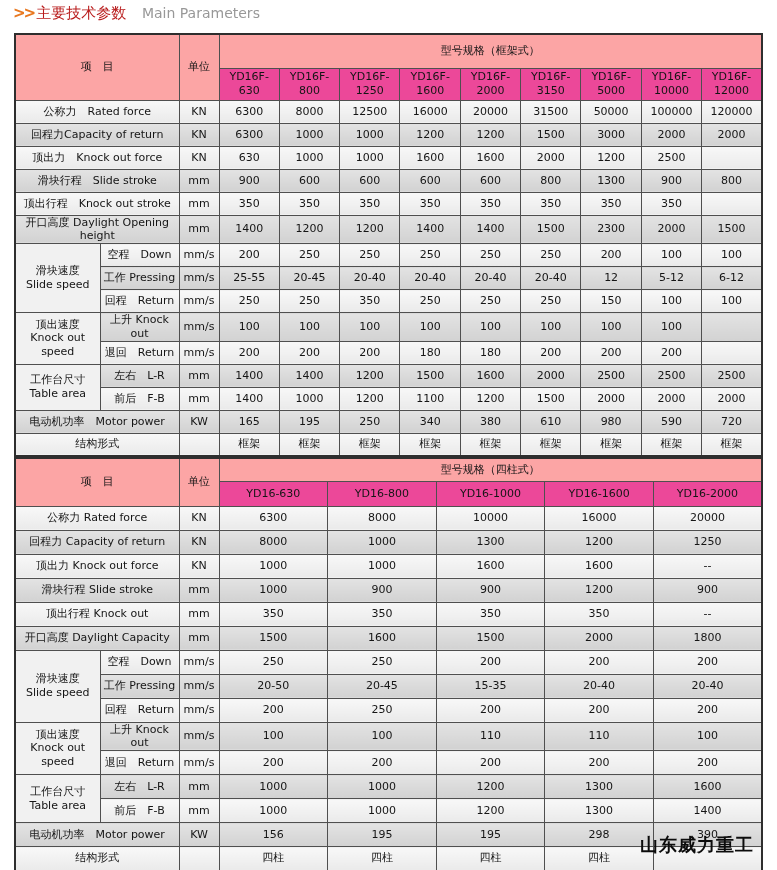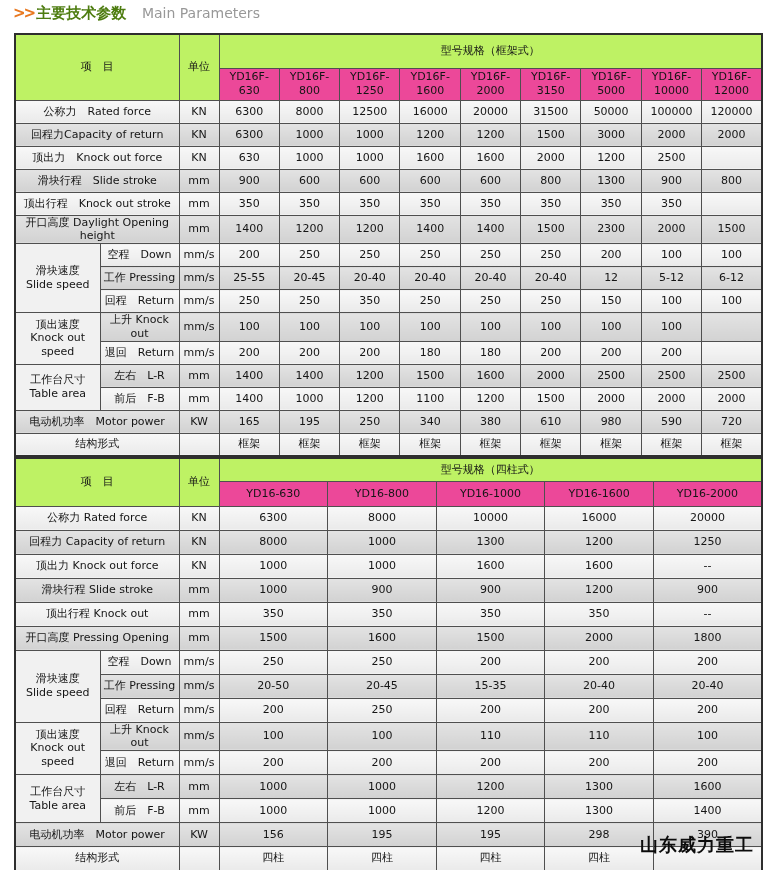"主要技术参数" .title .zh { color: #4d7c0f -> #b91c1c; font-weight: bold -> normal }
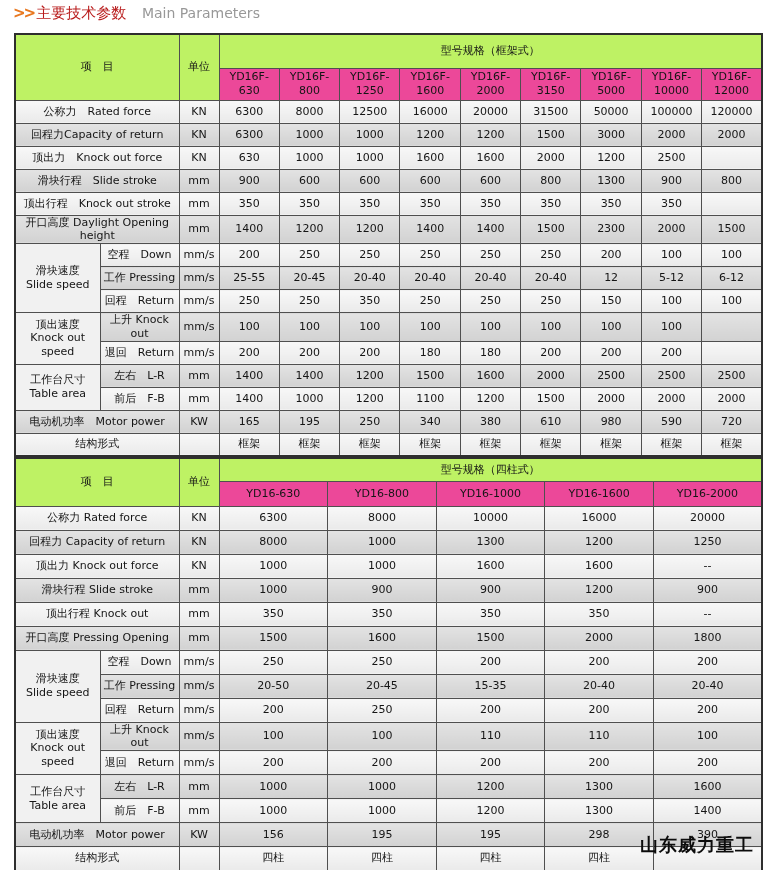"型号规格（框架式）" .params-table thead th { background: #bef264 -> #fca5a5 }
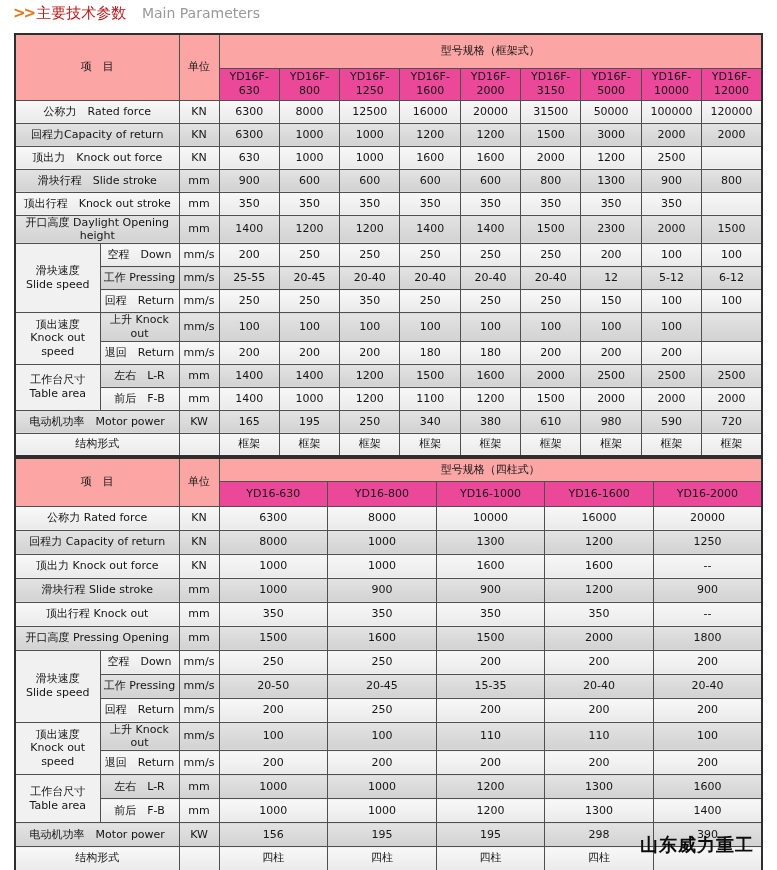"开口高度 Pressing Opening" td.c-label { text: Pressing Opening -> Daylight Capacity }
